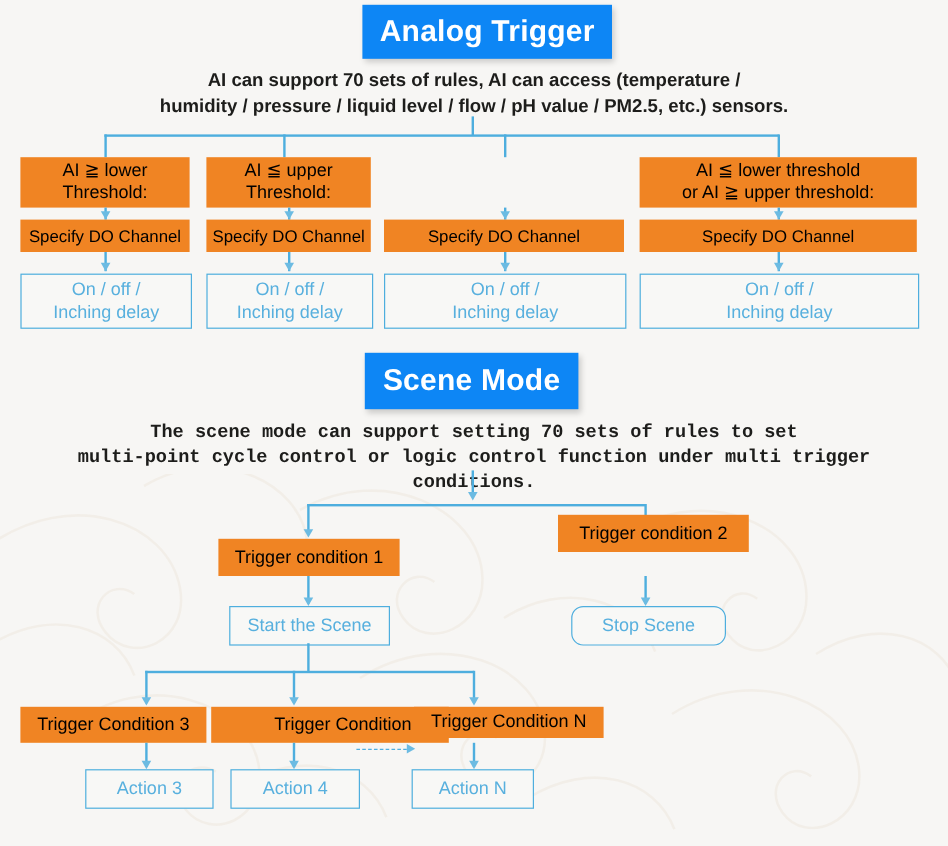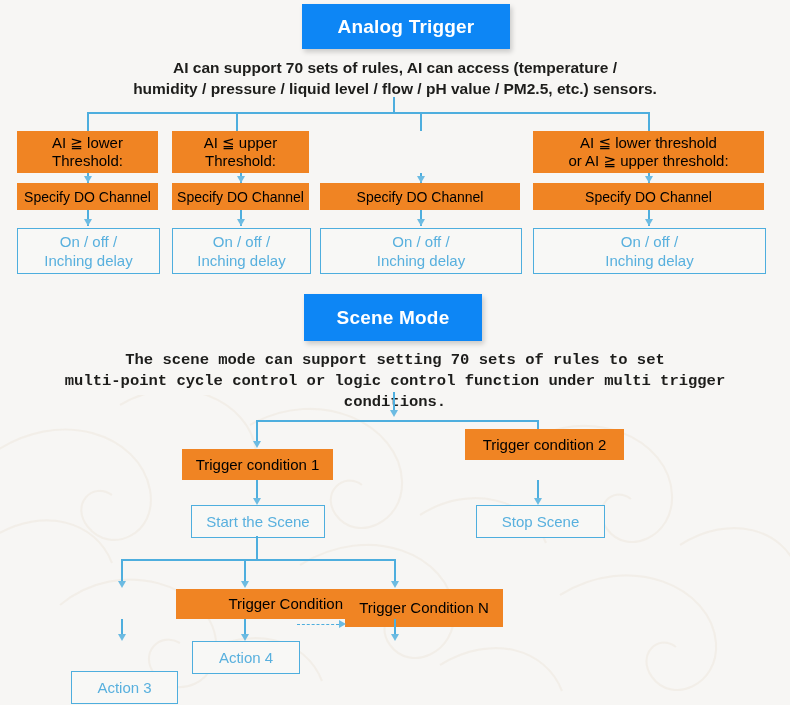"Analog Trigger" .hdr-badge { font-size: 19px -> 25px }
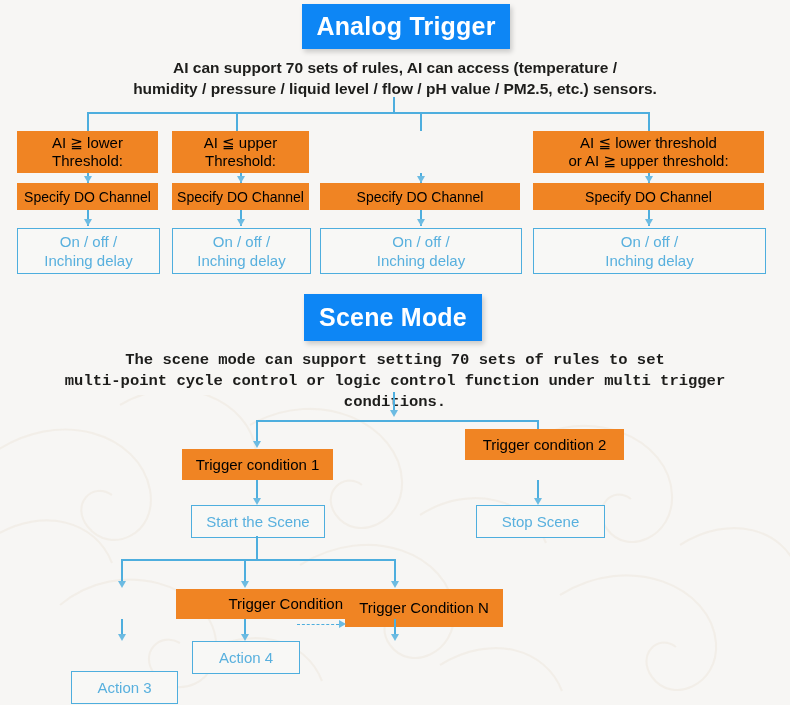"Stop Scene" div.bbox { border-radius: none -> 10px }
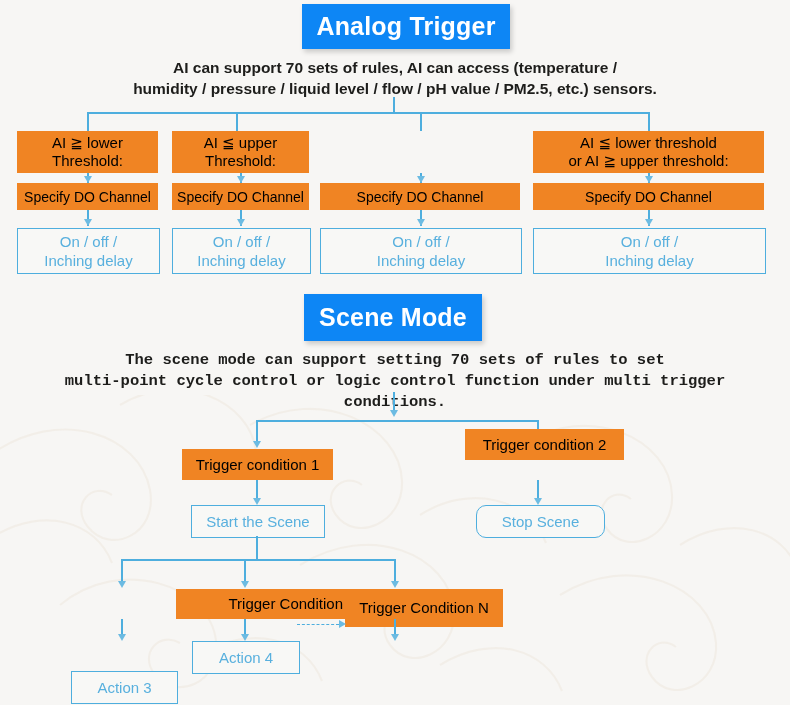"Trigger Condition 3" div.obox { html: none -> <div>Trigger Condition 3</div> }
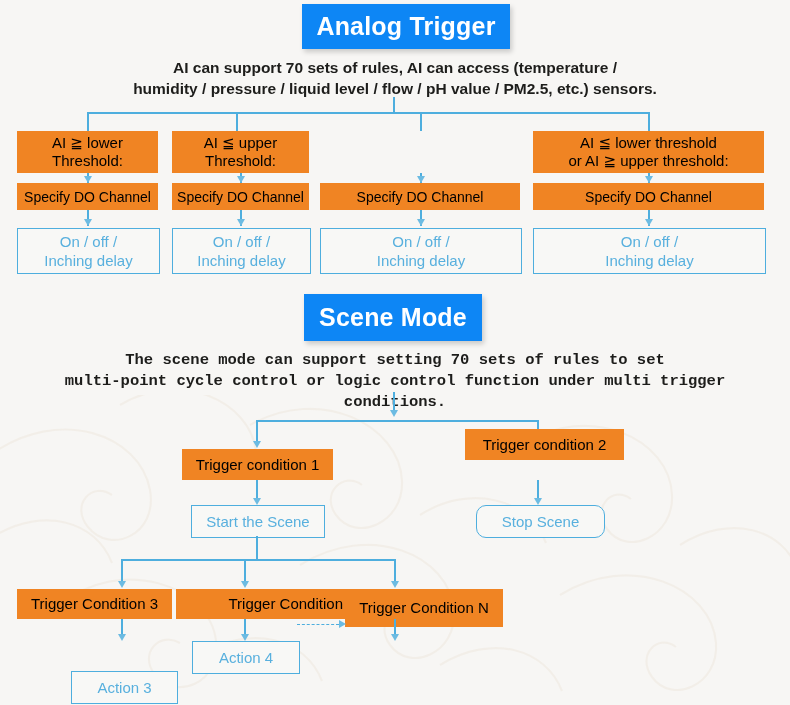"Trigger Condition N" div.obox { height: 38px -> 26px }
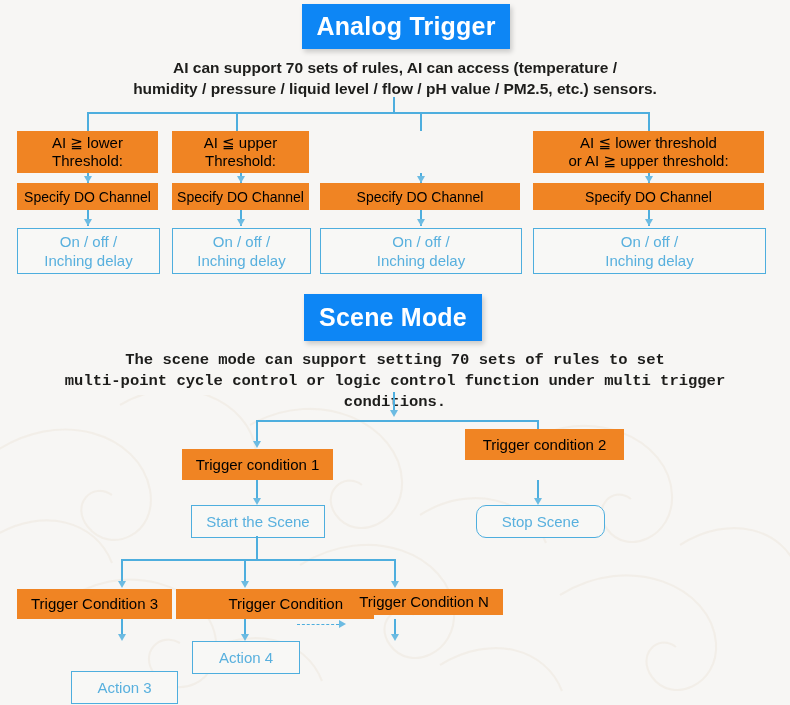"Action 3" div.bbox { margin-top: 30px -> none }
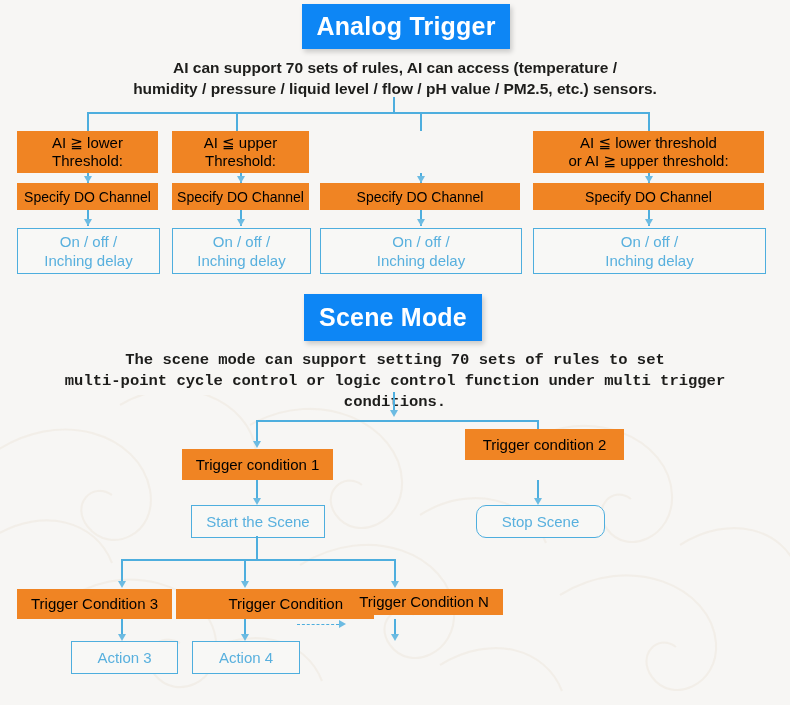"Action N" div.bbox { html: none -> <div>Action N</div> }
